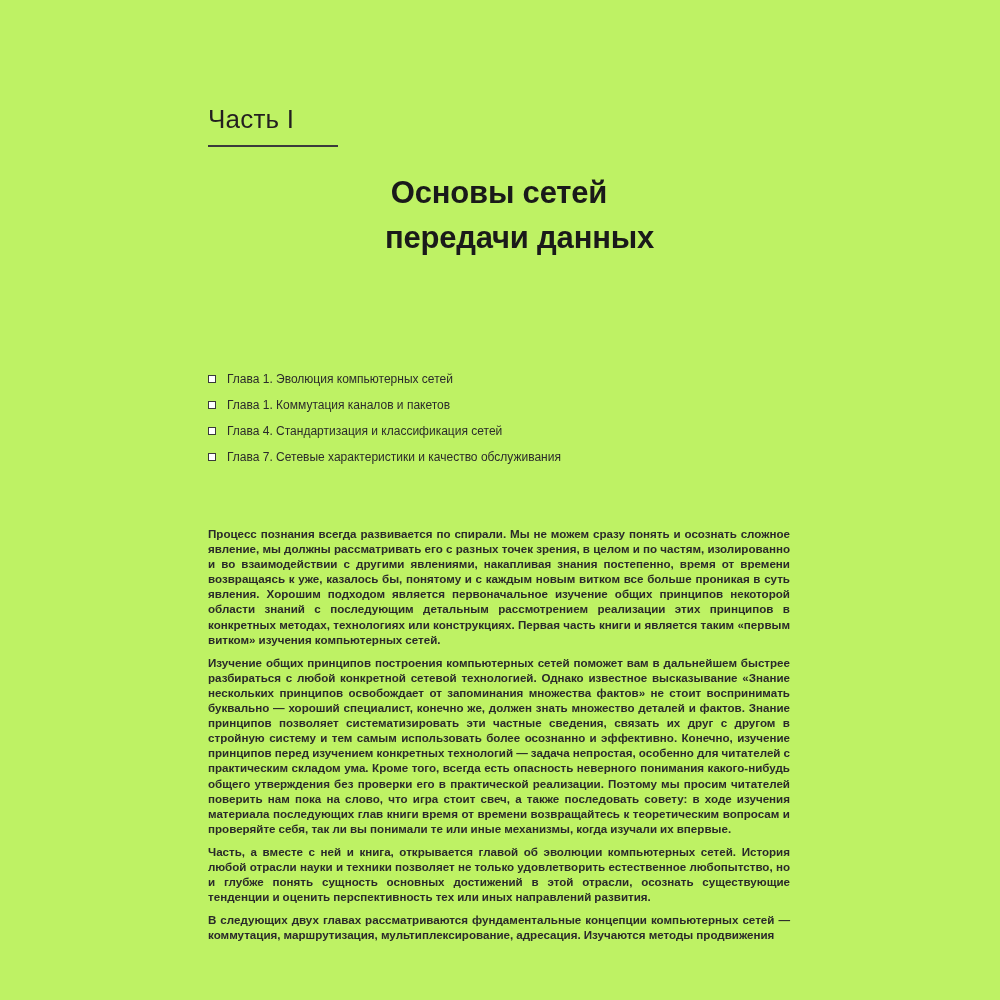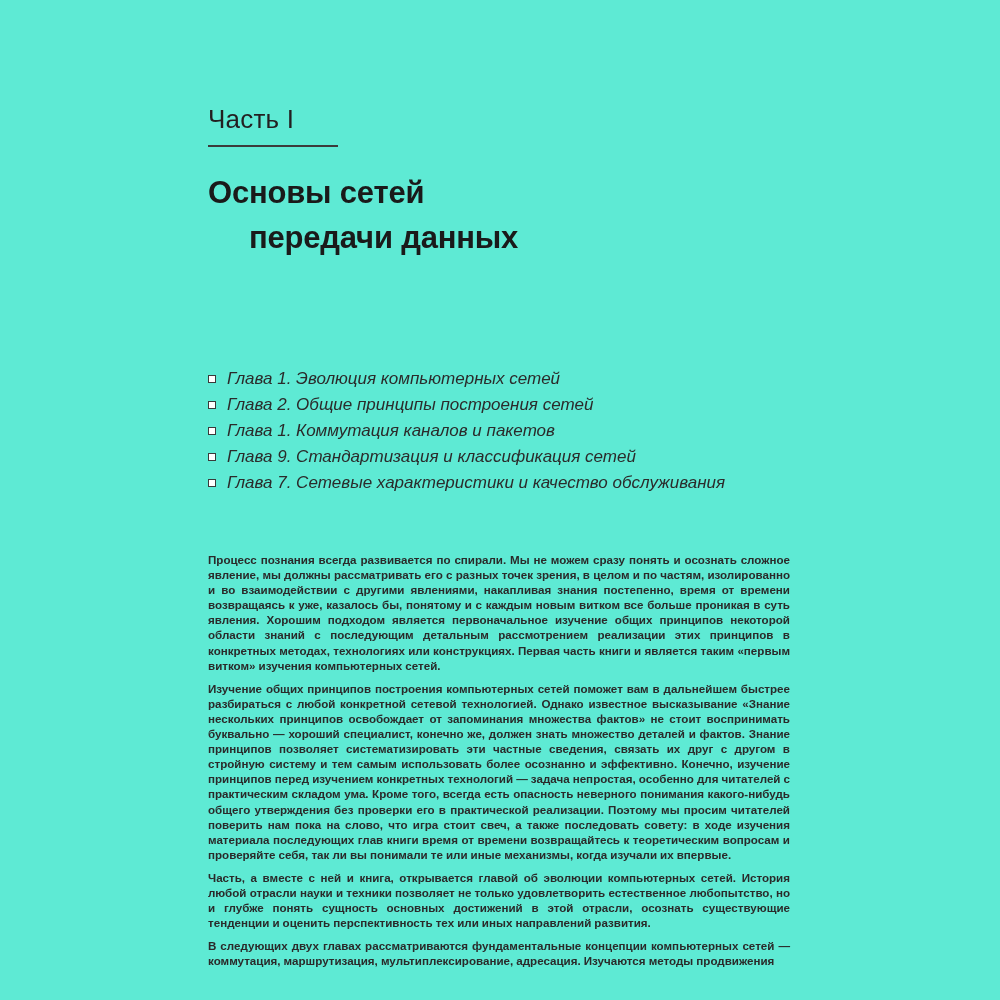"Часть I" .page { background: #5eead4 -> #bef264 }
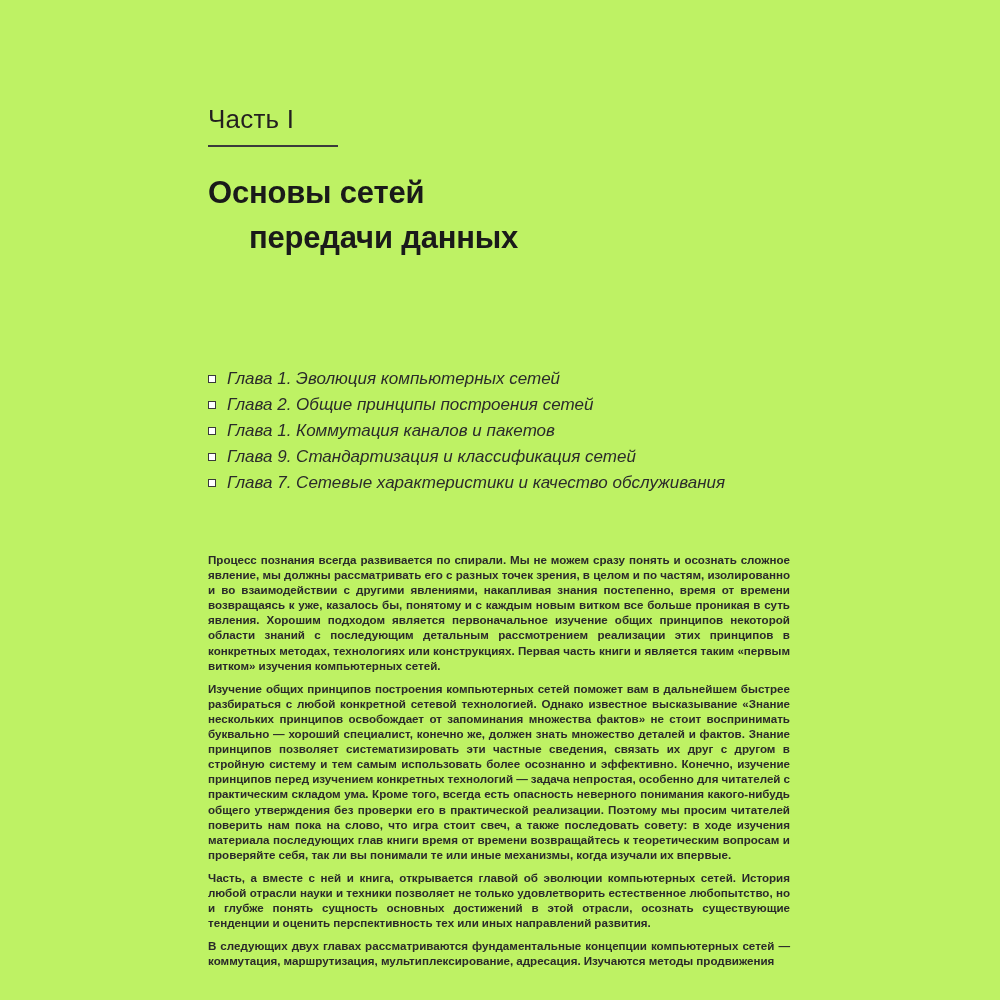"Основы сетей" .part-title { text-align: none -> center }
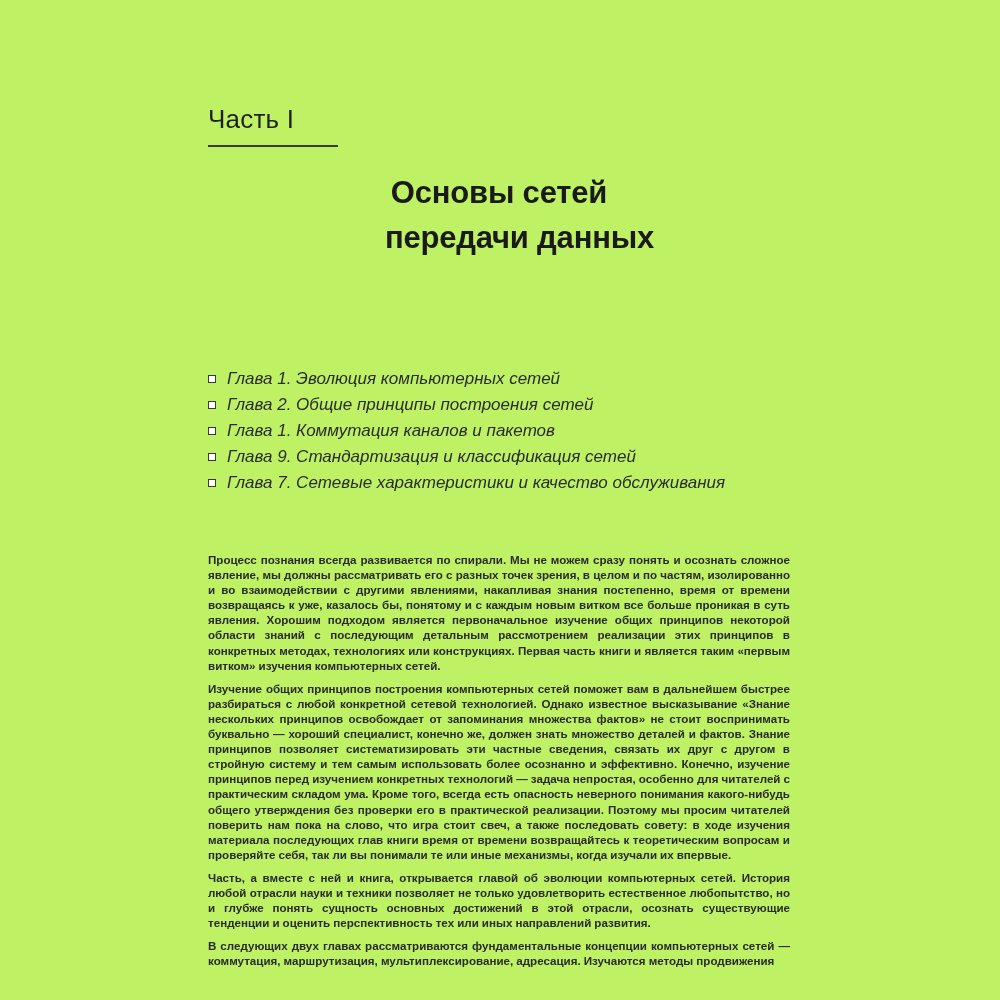"Глава 1. Эволюция компьютерных сетей" .chapter-item { font-size: 17px -> 12px; font-style: italic -> none }
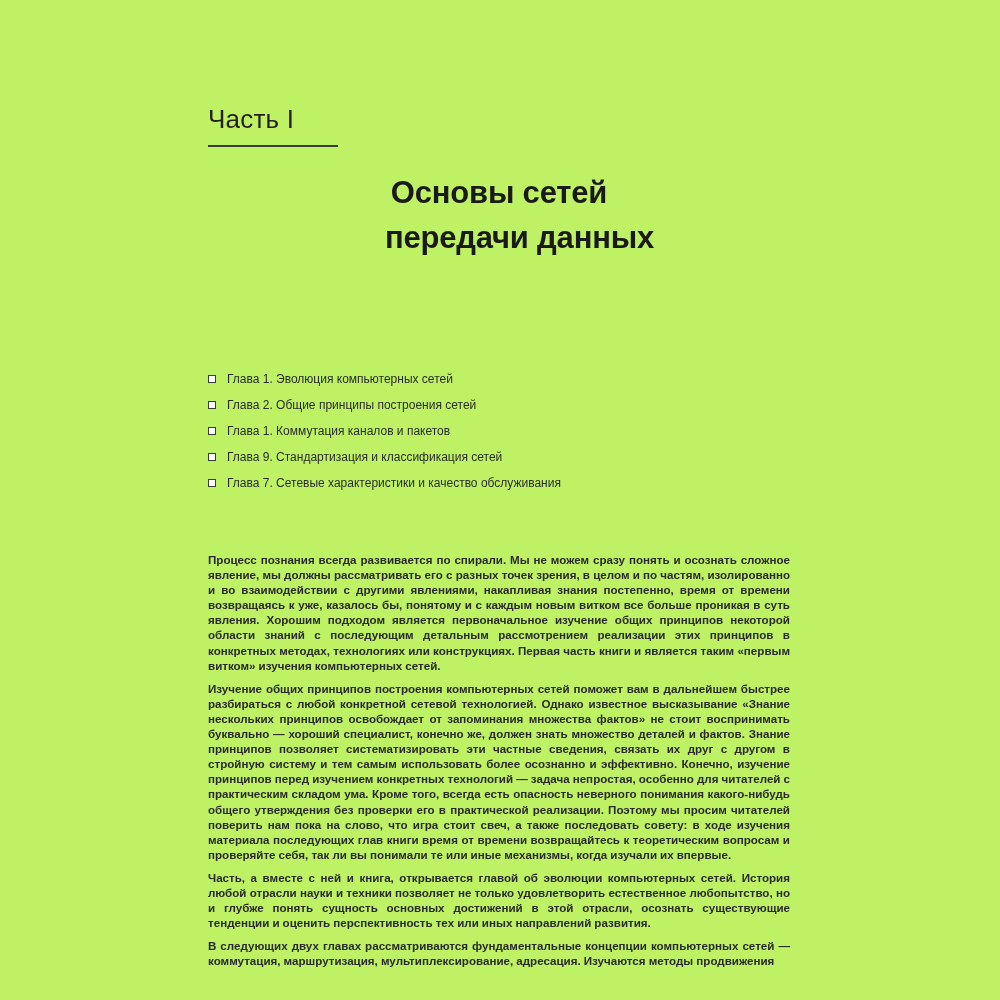"Глава 2. Общие принципы построения" li.chapter-item { html: <li> <span></span> <span>Глава 2. Общие принципы построения сетей</span> </li> -> none }
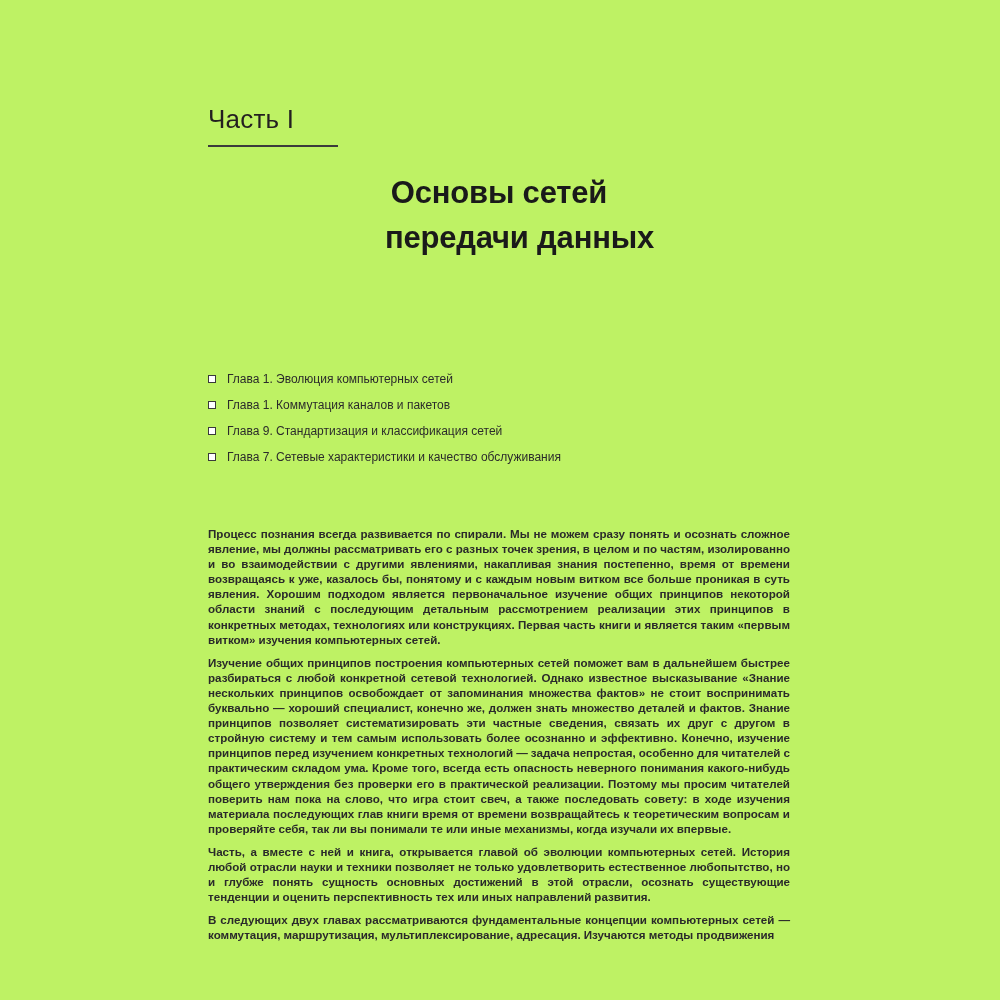"Глава 9. Стандартизация и классификация" span.chapter-text { text: 9 -> 4 }
